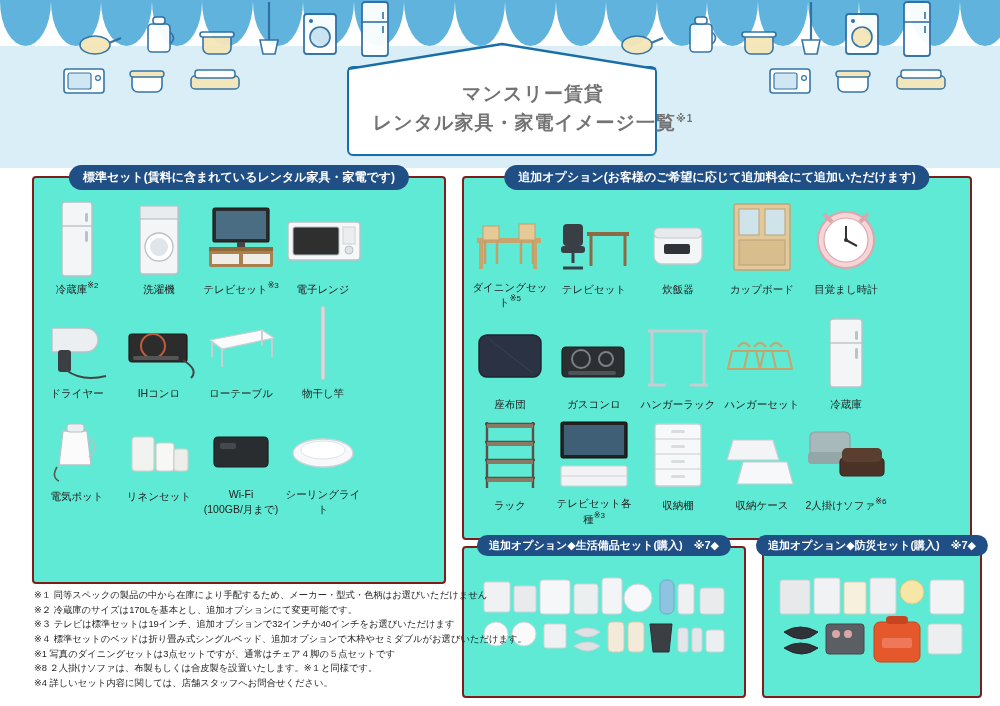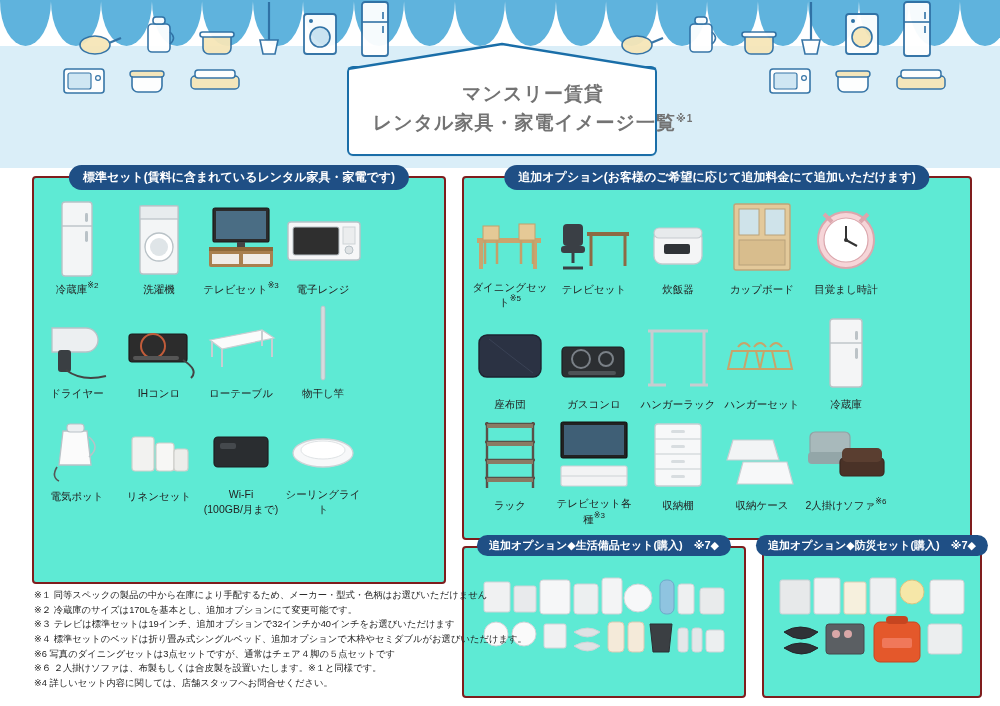"※6 写真のダイニングセットは3点セットですが、通常はチェア４脚の５点セットです" div { text: 6 -> 1 }
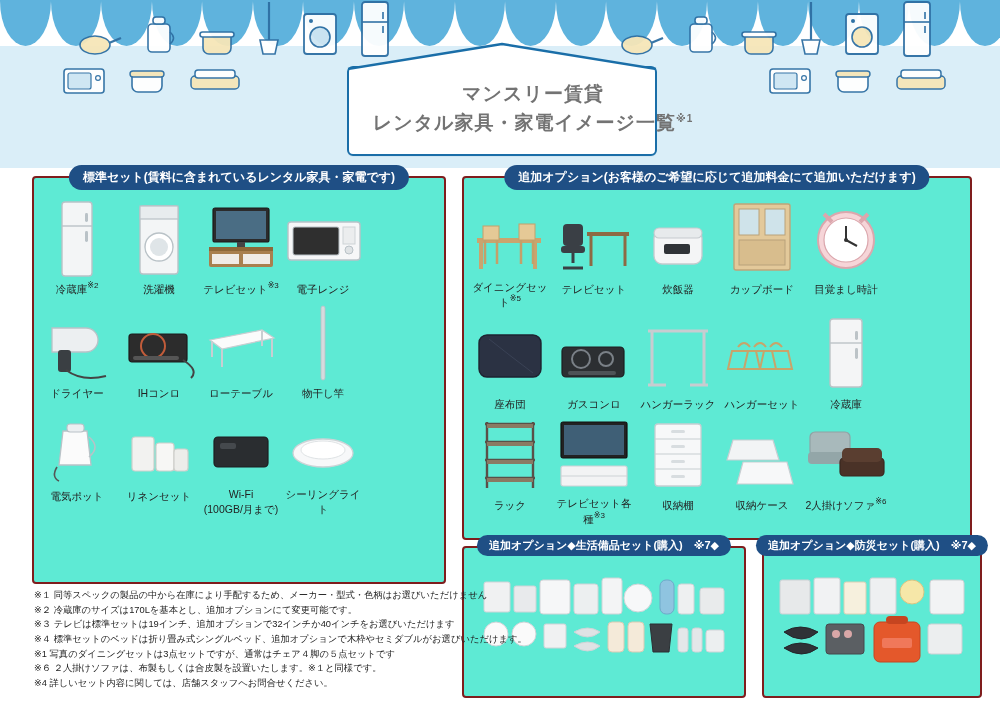"※６ ２人掛けソファは、布製もしくは合皮製を設置いたします。※１と同様です。" div { text: ６ -> 8 }
